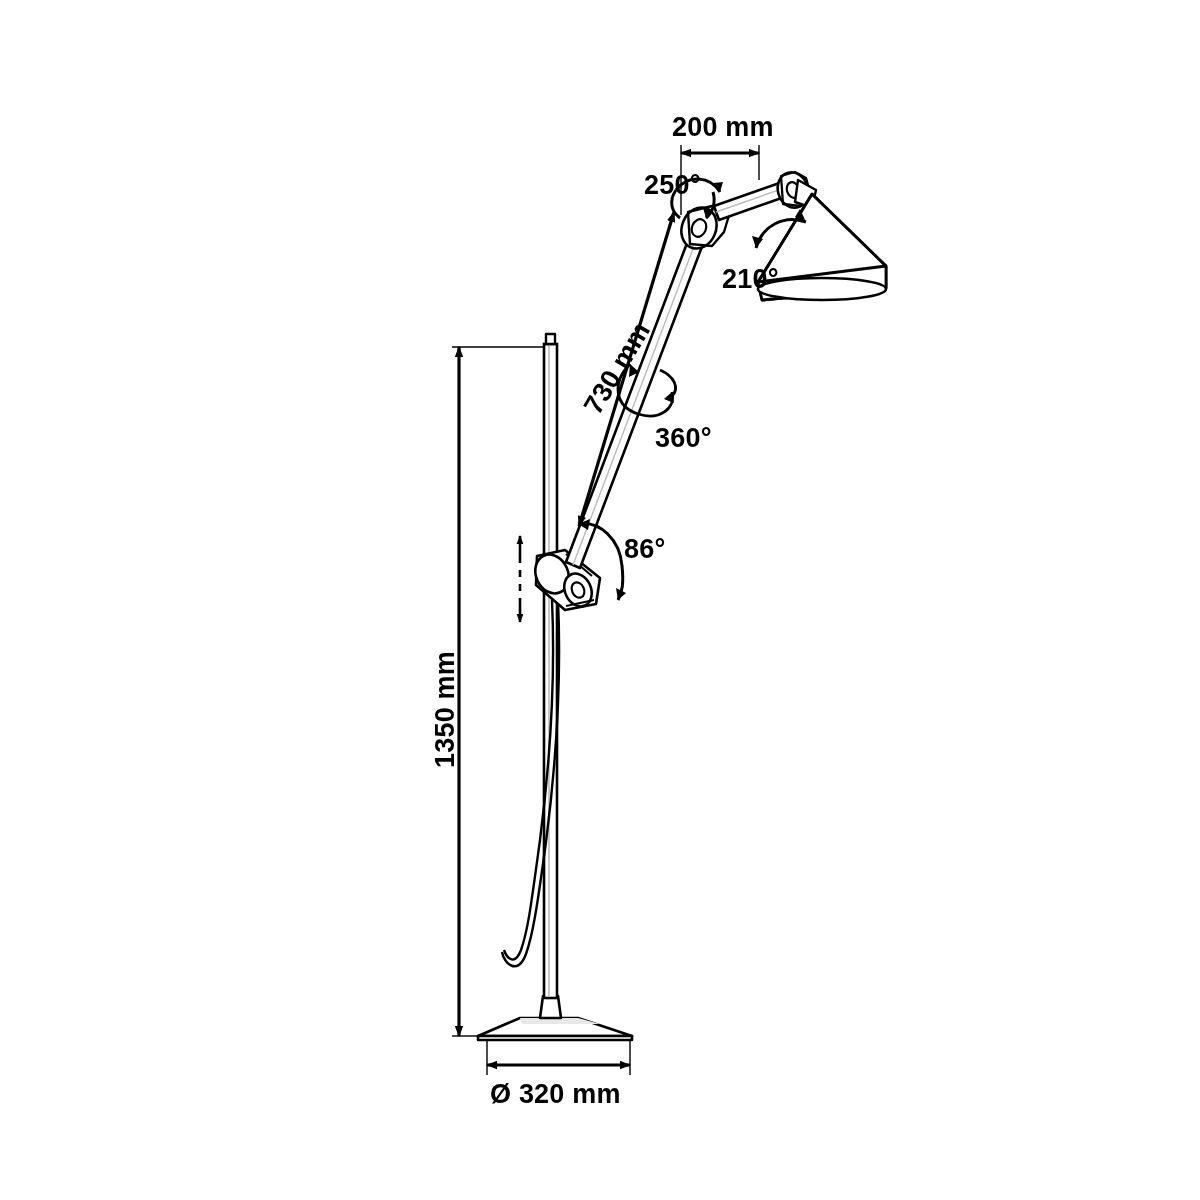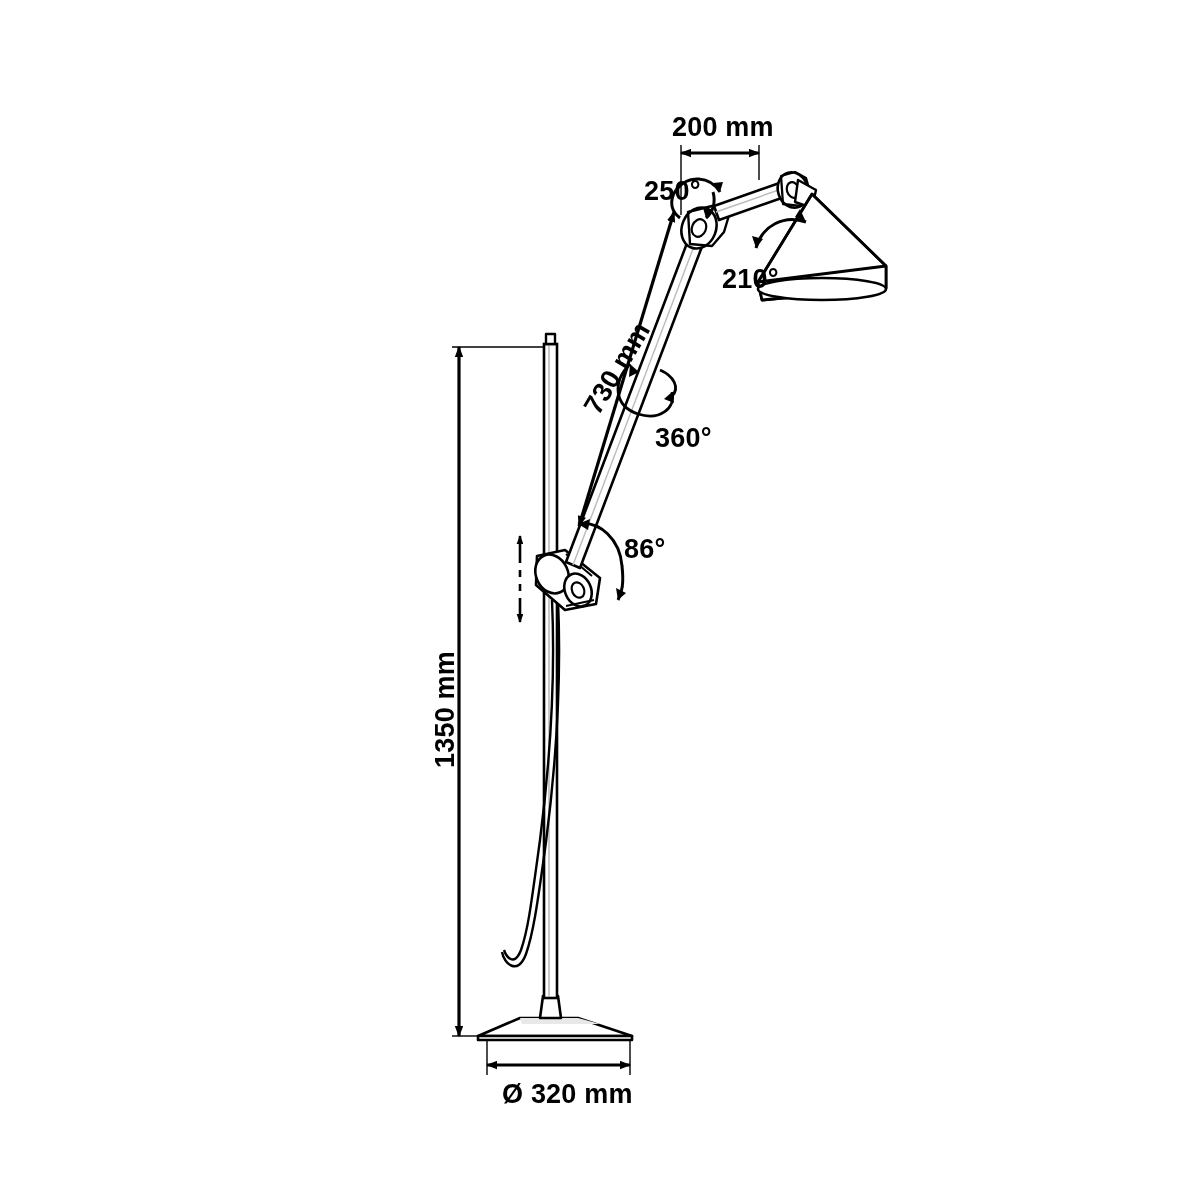"250°" div.dim-label { top: 176px -> 170px }
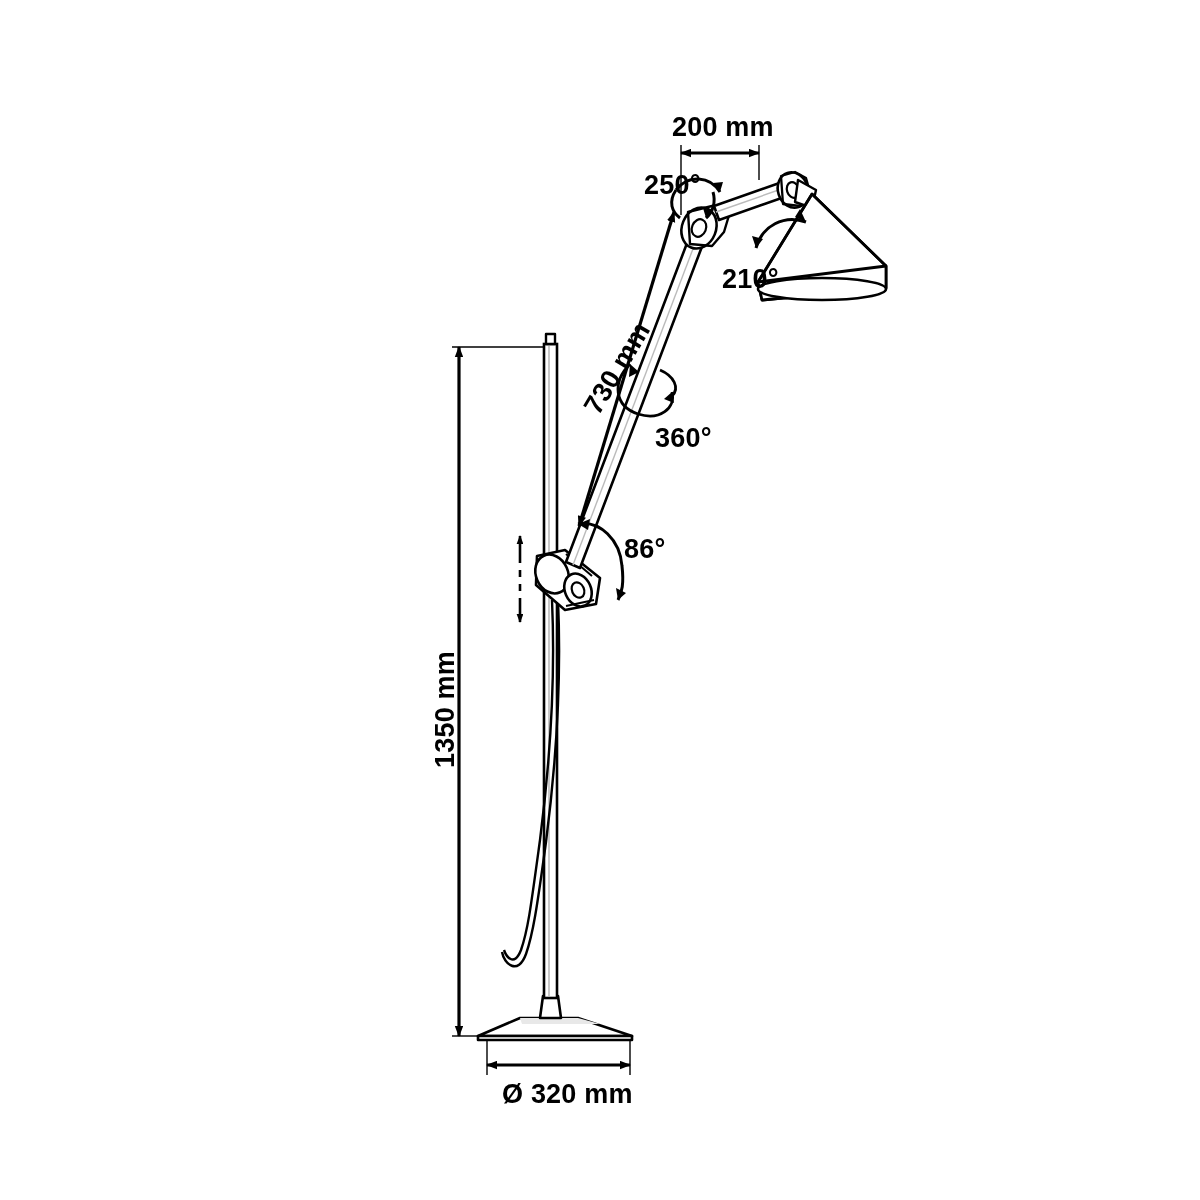"Ø 320 mm" div.dim-label { margin-left: 12px -> none }
